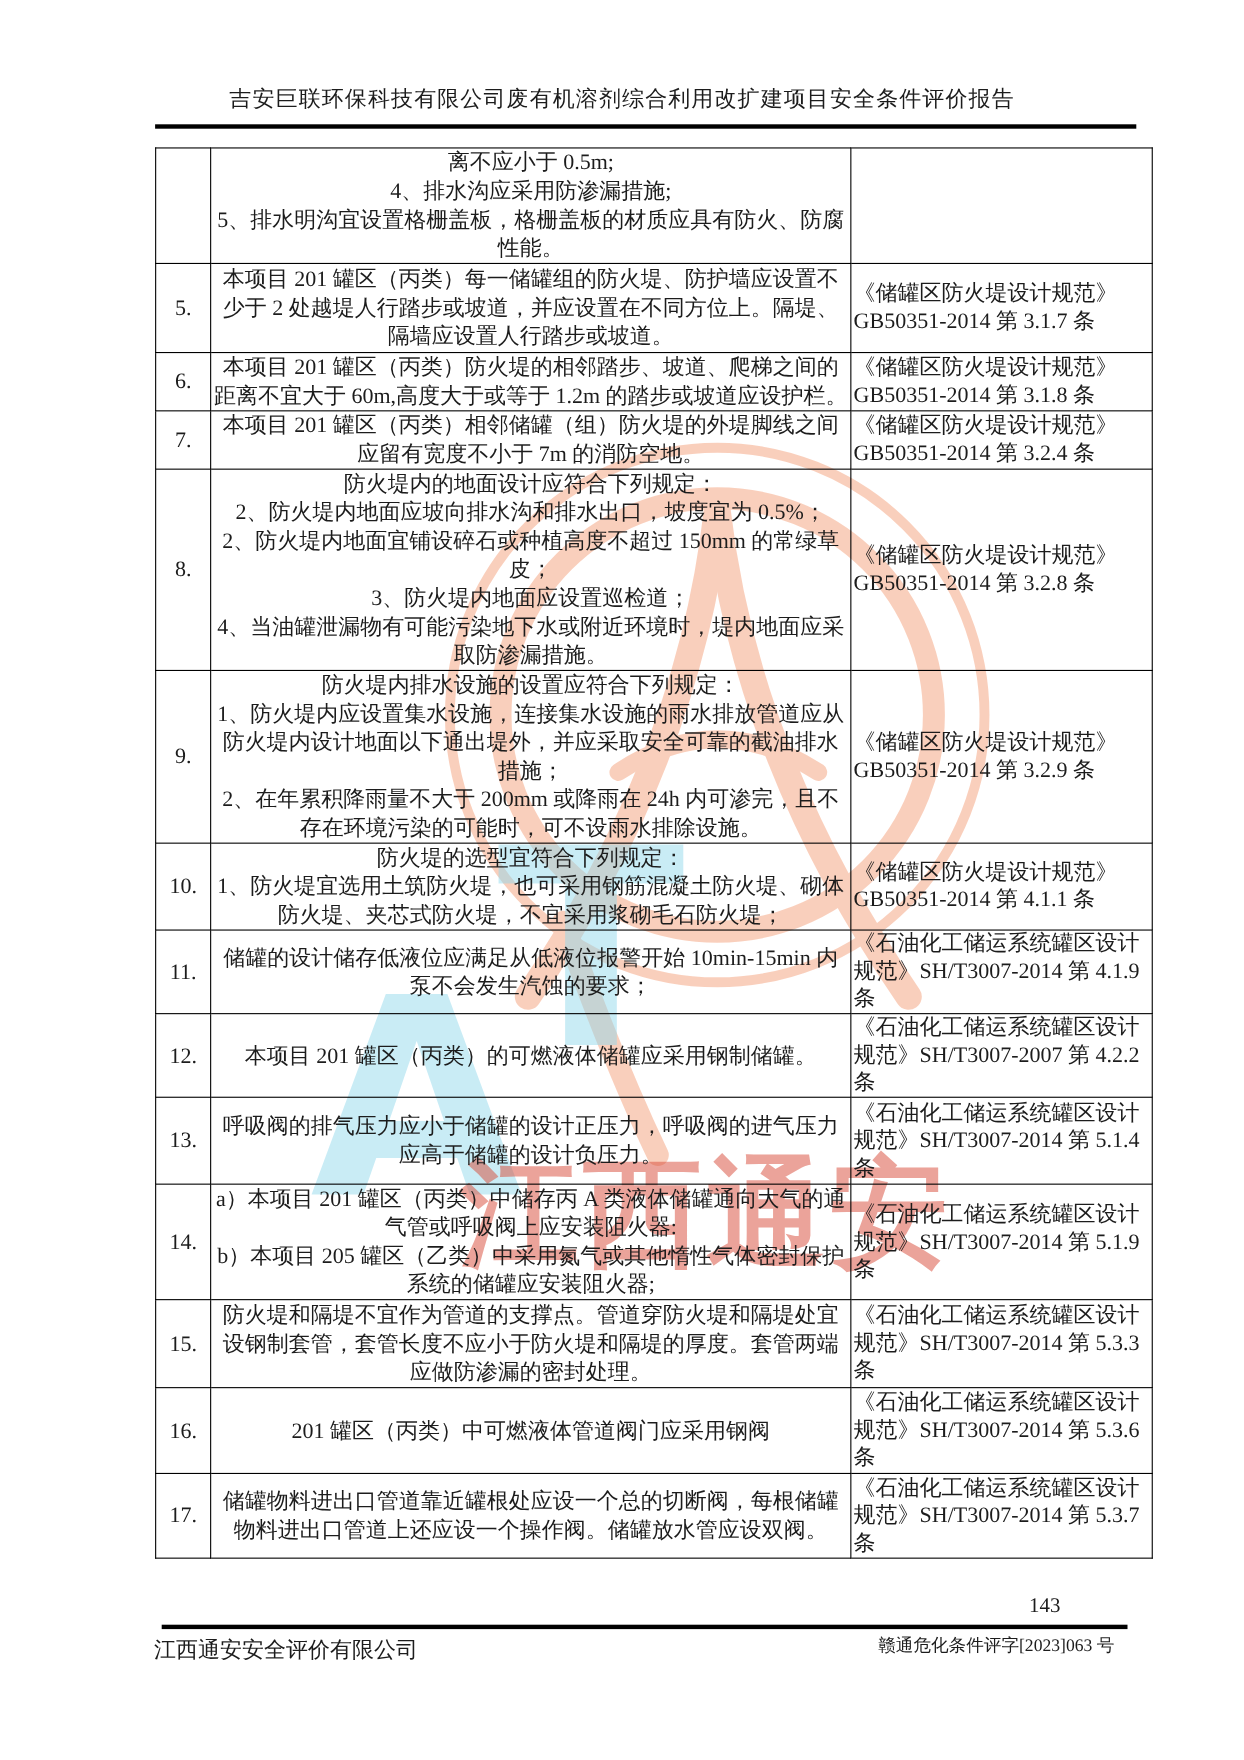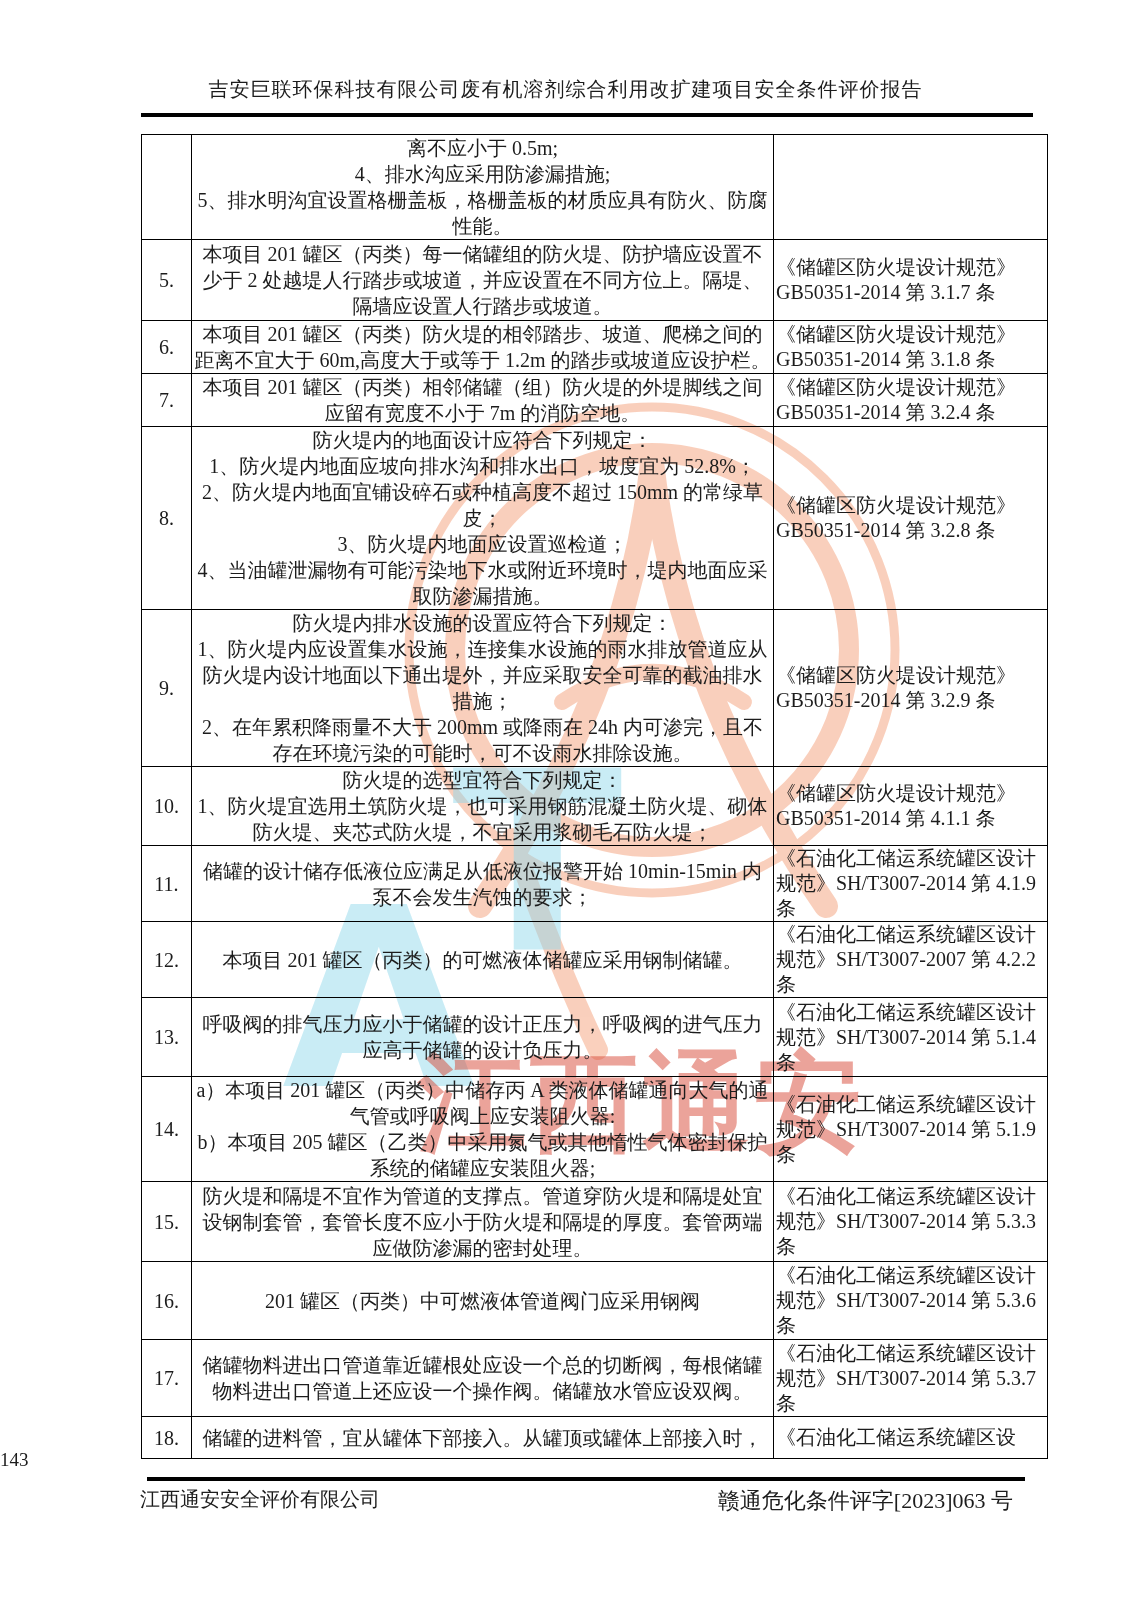"1、防火堤内地面应坡向排水沟和排水出口，坡度宜为 52.8%；" div.para { text: 1、防火堤内地面应坡向排水沟和排水出口，坡度宜为 52.8% -> 2、防火堤内地面应坡向排水沟和排水出口，坡度宜为 0.5% }
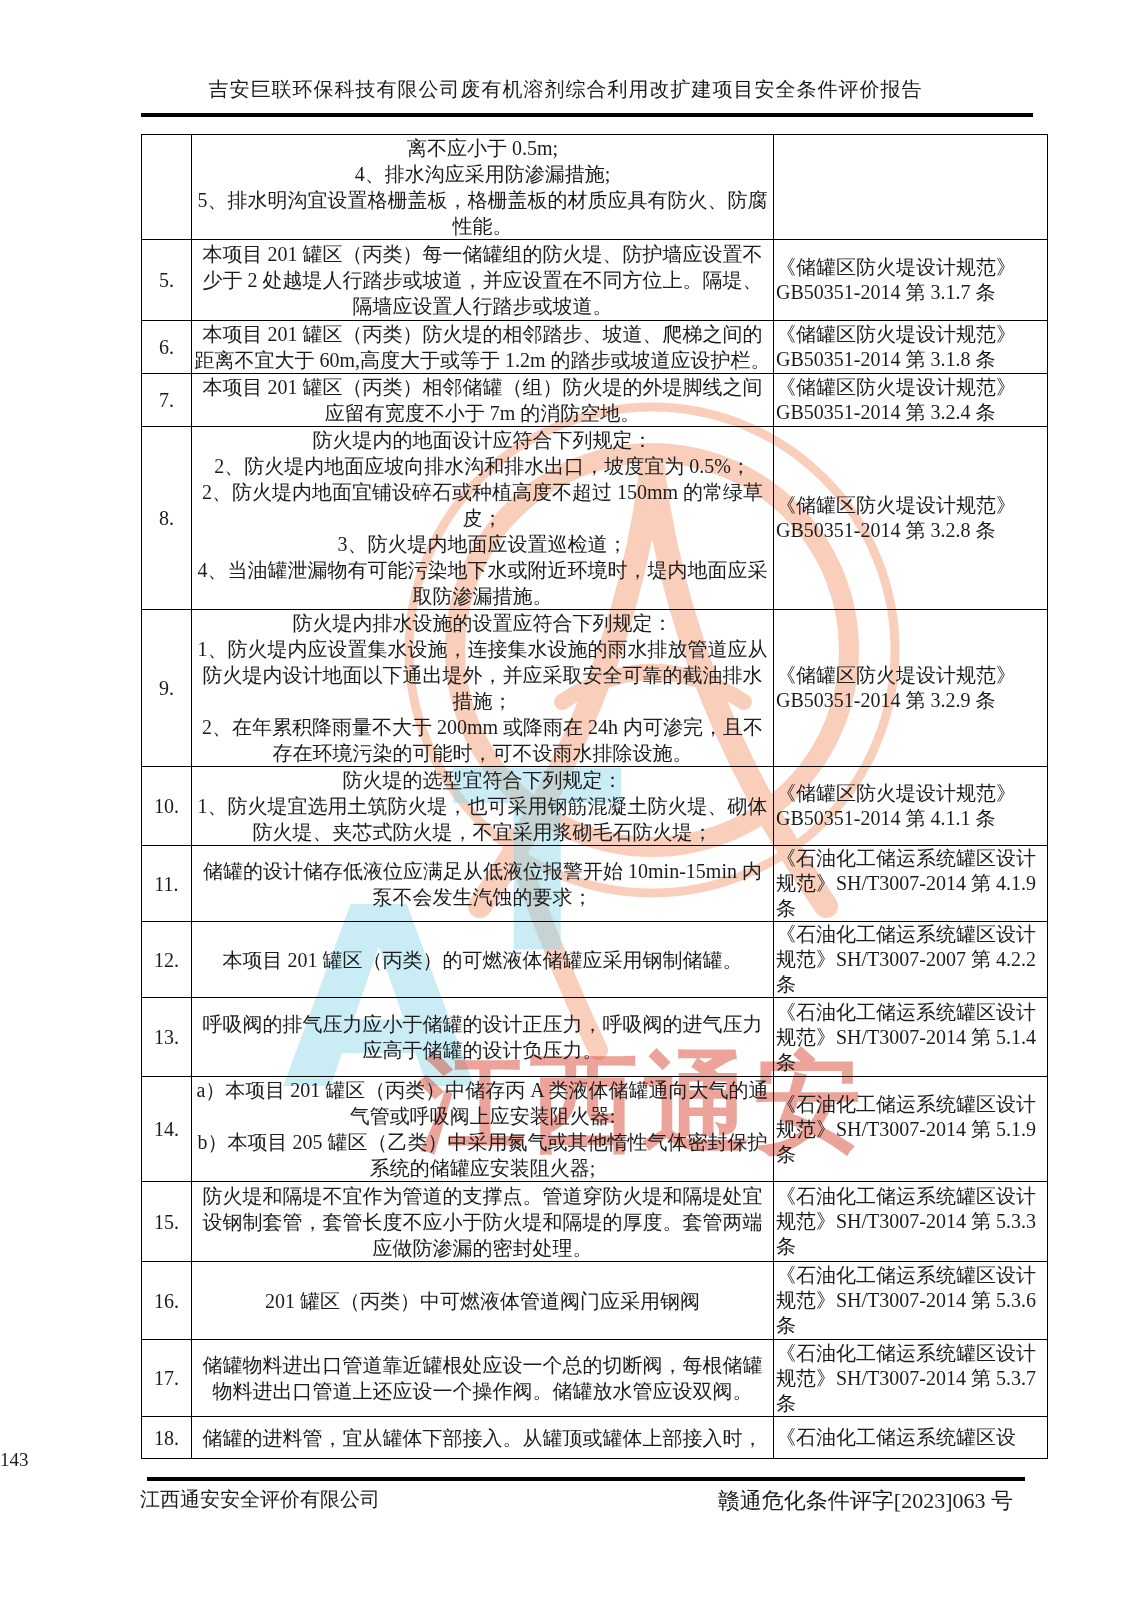"18." tr { html: <tr> <td>18.</td> <td> <div>储罐的进料管，宜从罐体下部接入。从罐顶或罐体上部接入时，</div> </td> <td>《石油化工储运系统罐区设</td> </tr> -> none }
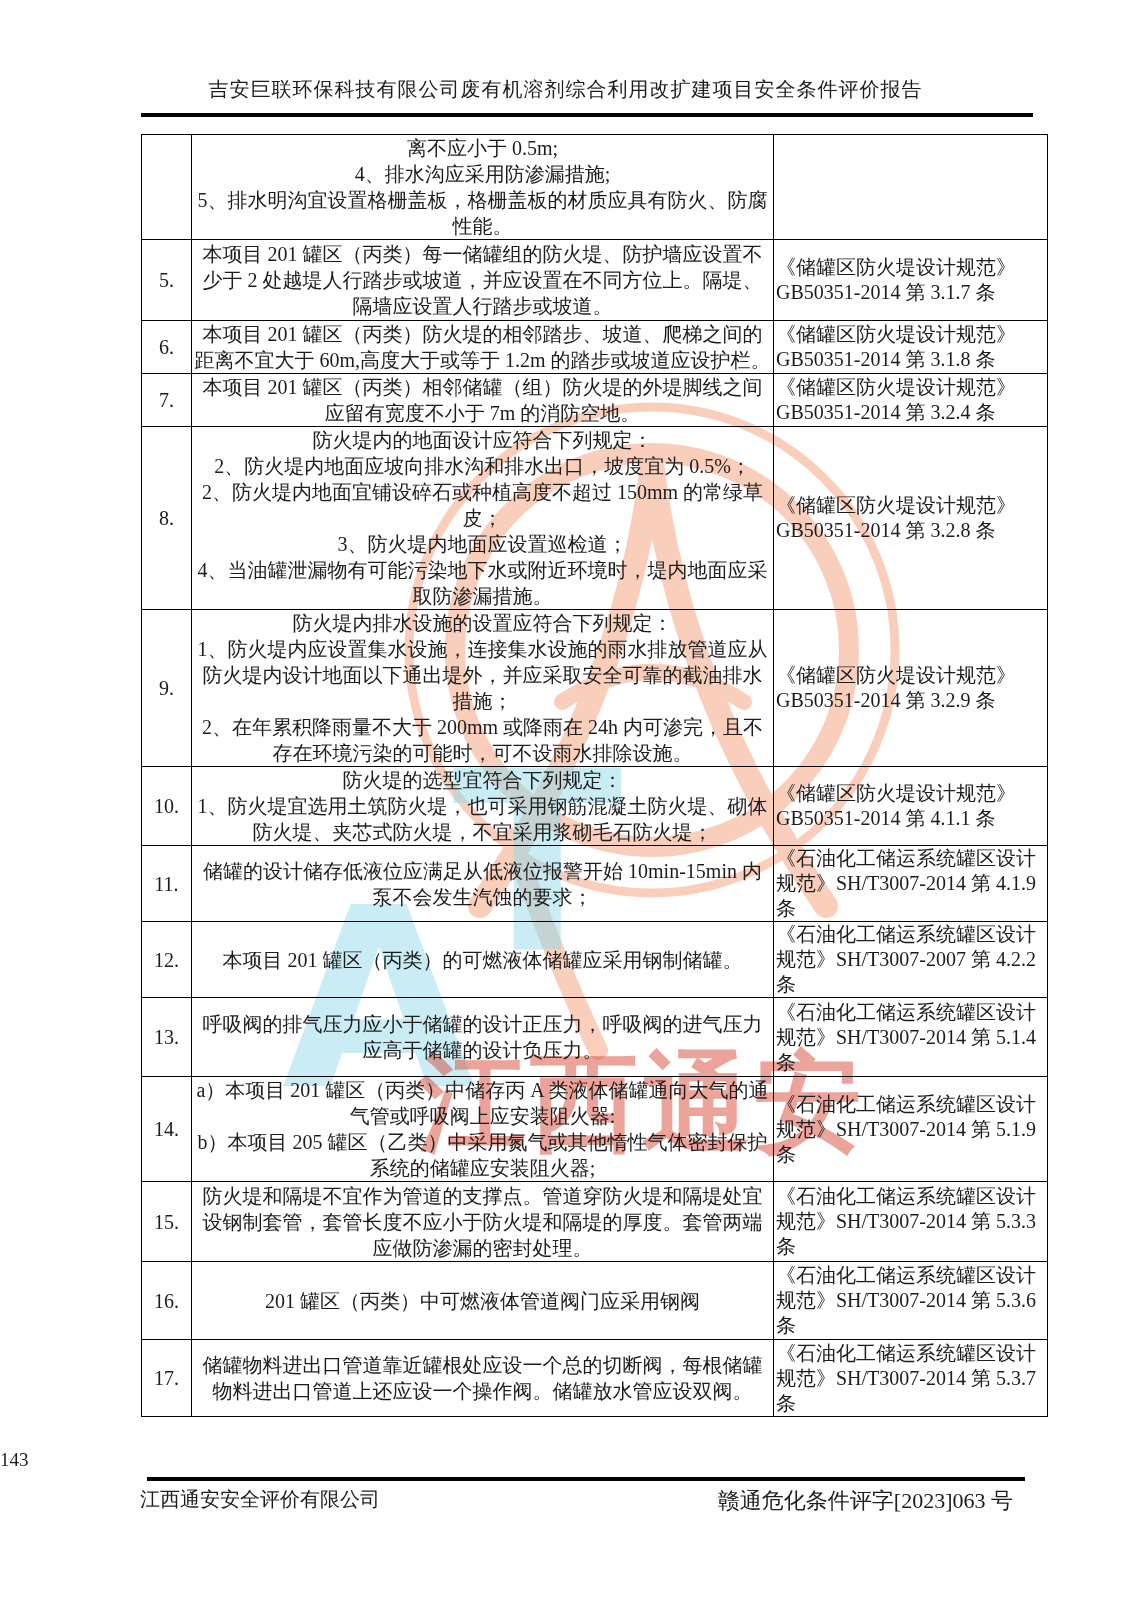"143" .page-number { text-align: left -> right }
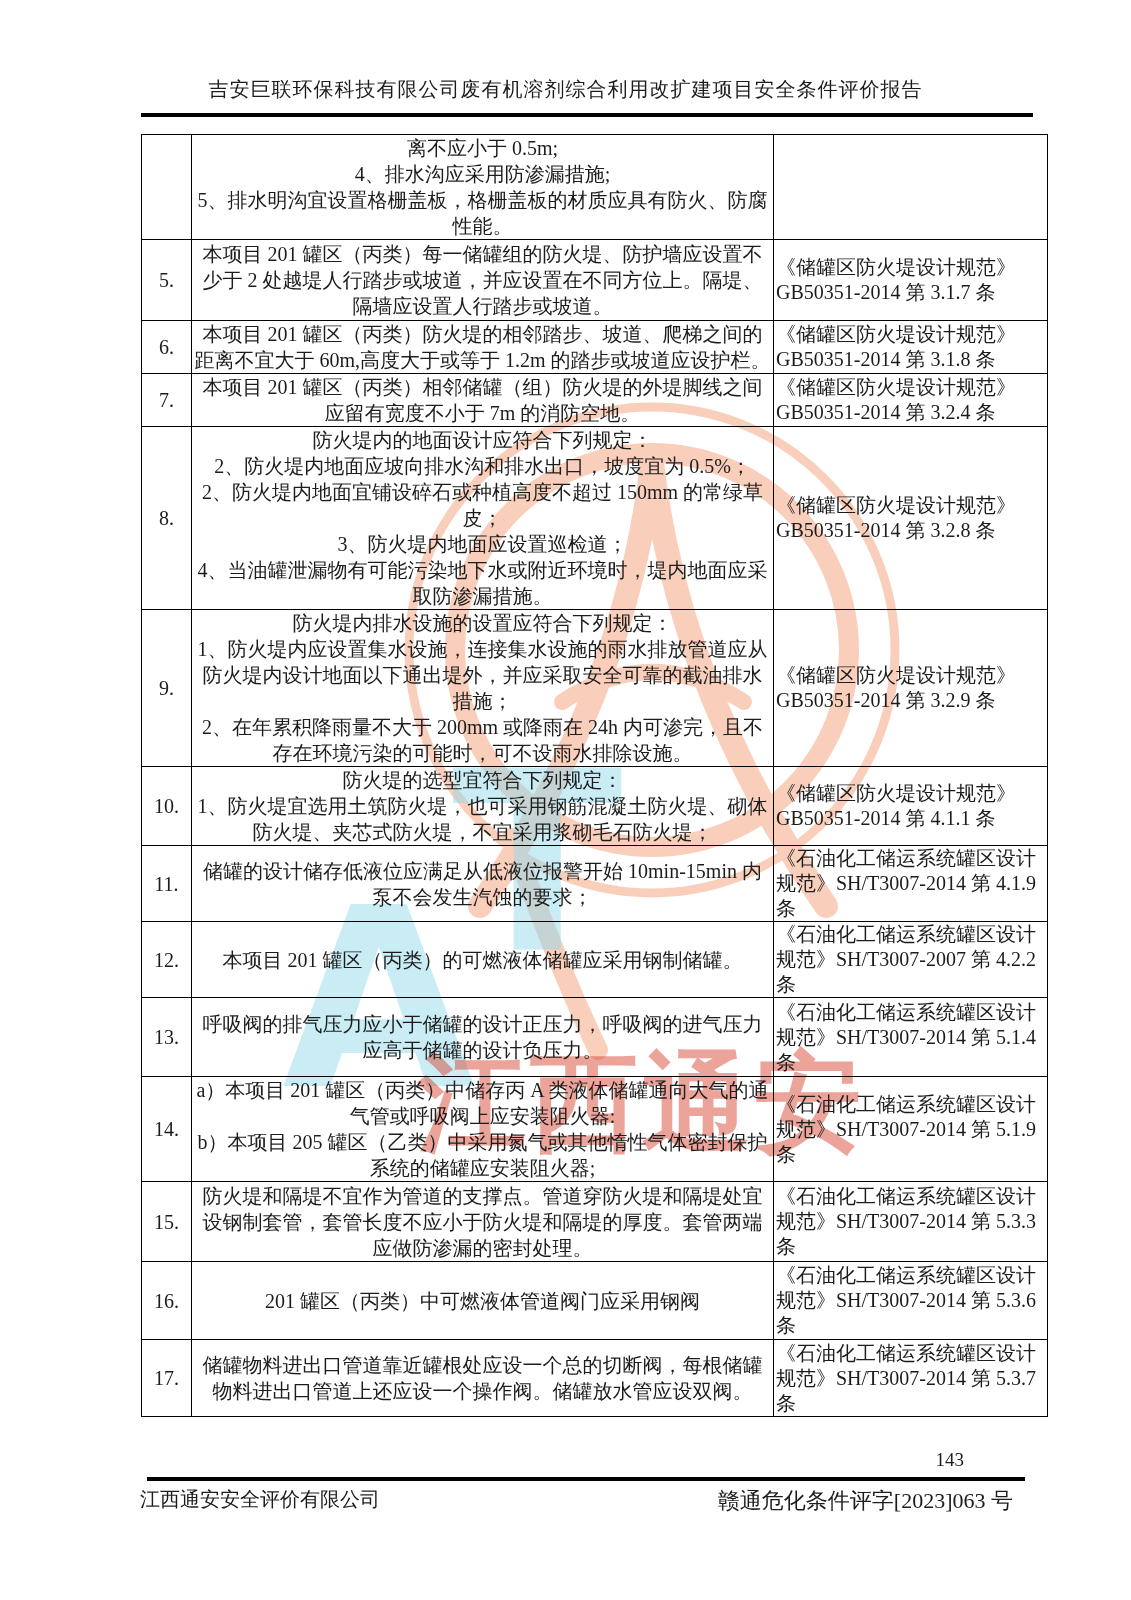"赣通危化条件评字[2023]063 号" .footer-right { font-size: 22px -> 16px }
